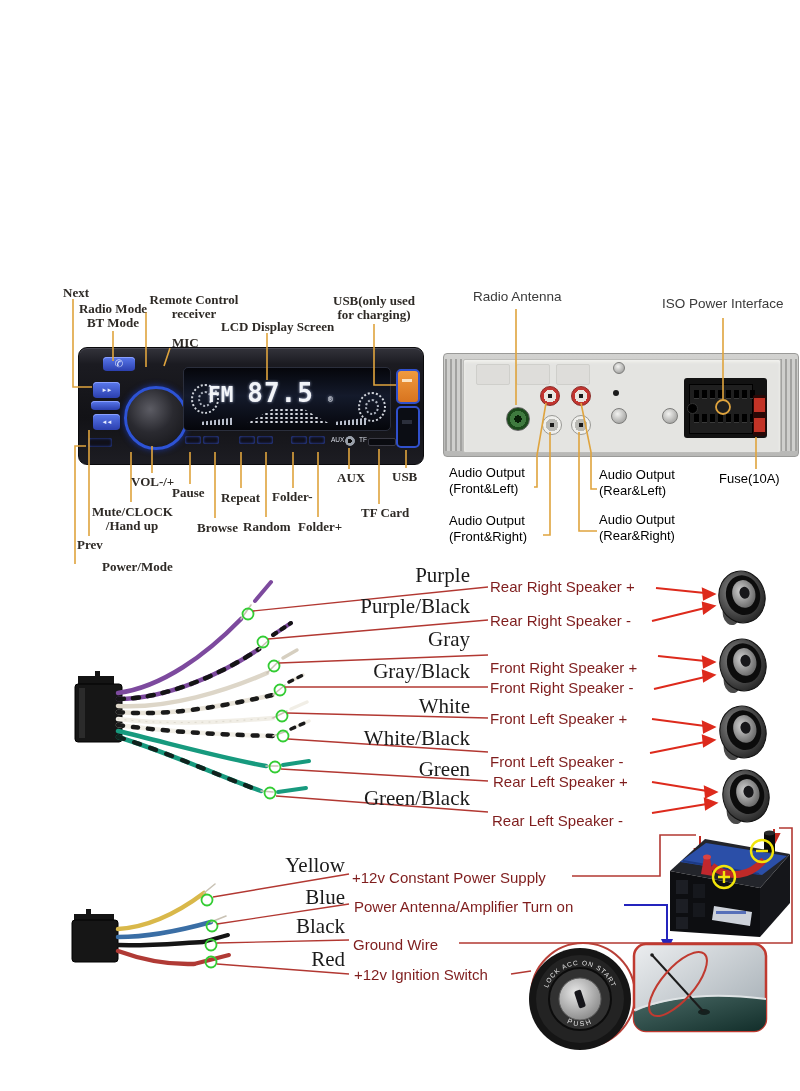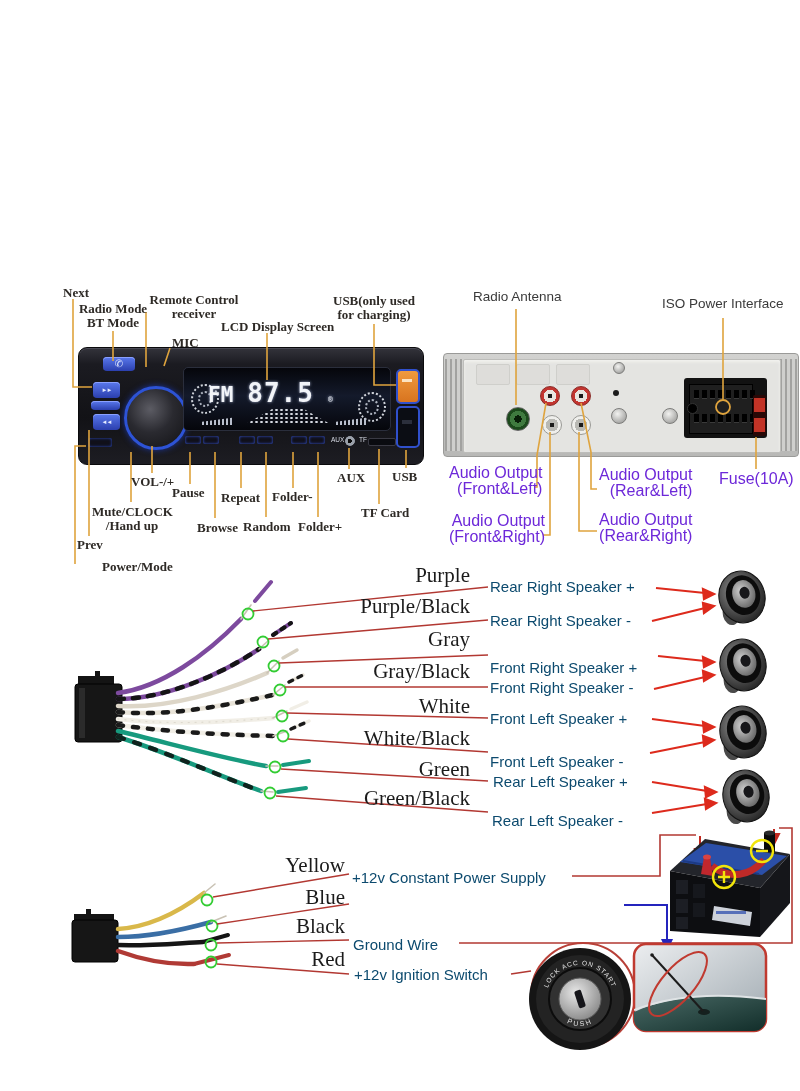"Audio Output" .lblA2 { color: #6d28d9 -> #000000; font-size: 16px -> 13px; text-align: right -> none }
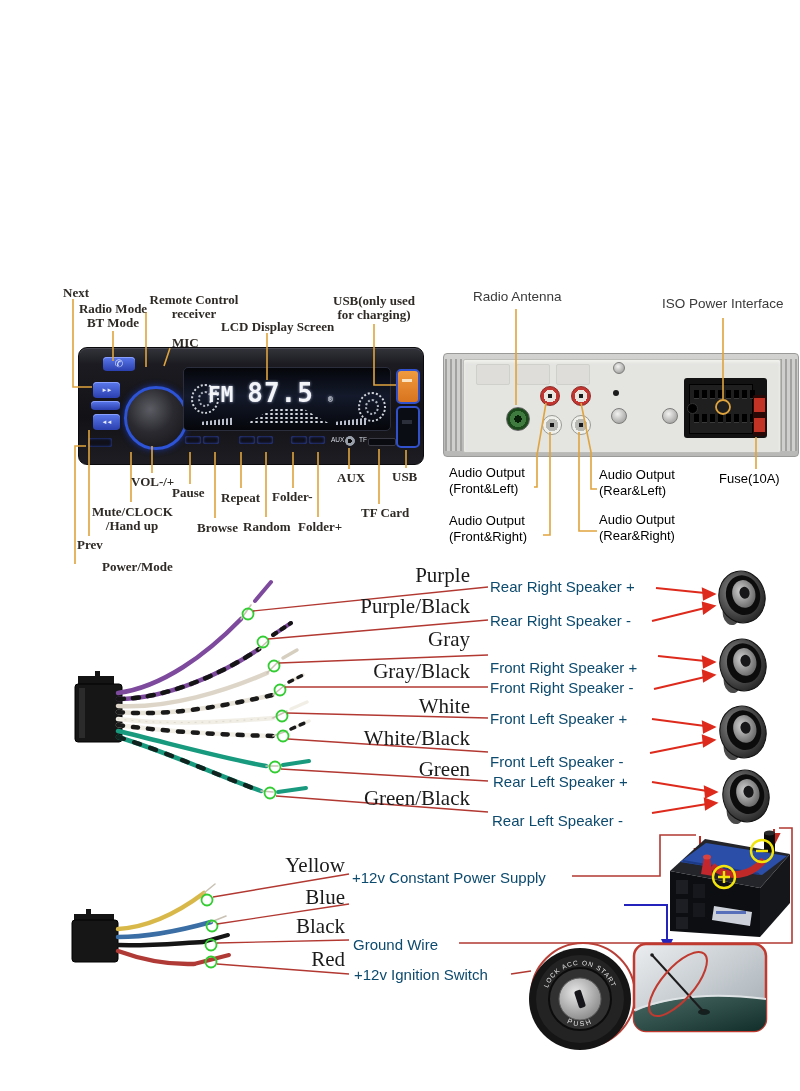"Rear Right Speaker +" .fnL { color: #0c4a6e -> #7f1d1d }
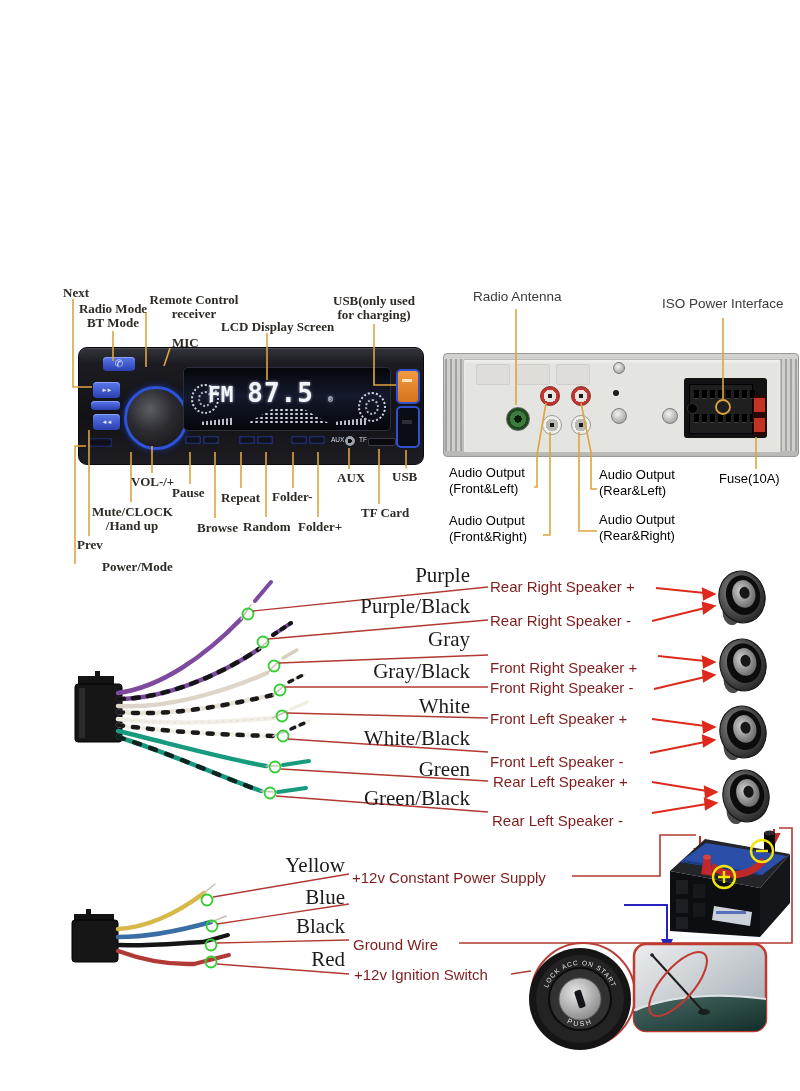"Power Antenna/Amplifier Turn on" div.abs { html: none -> <div>Power Antenna/Amplifier Turn on</div> }
